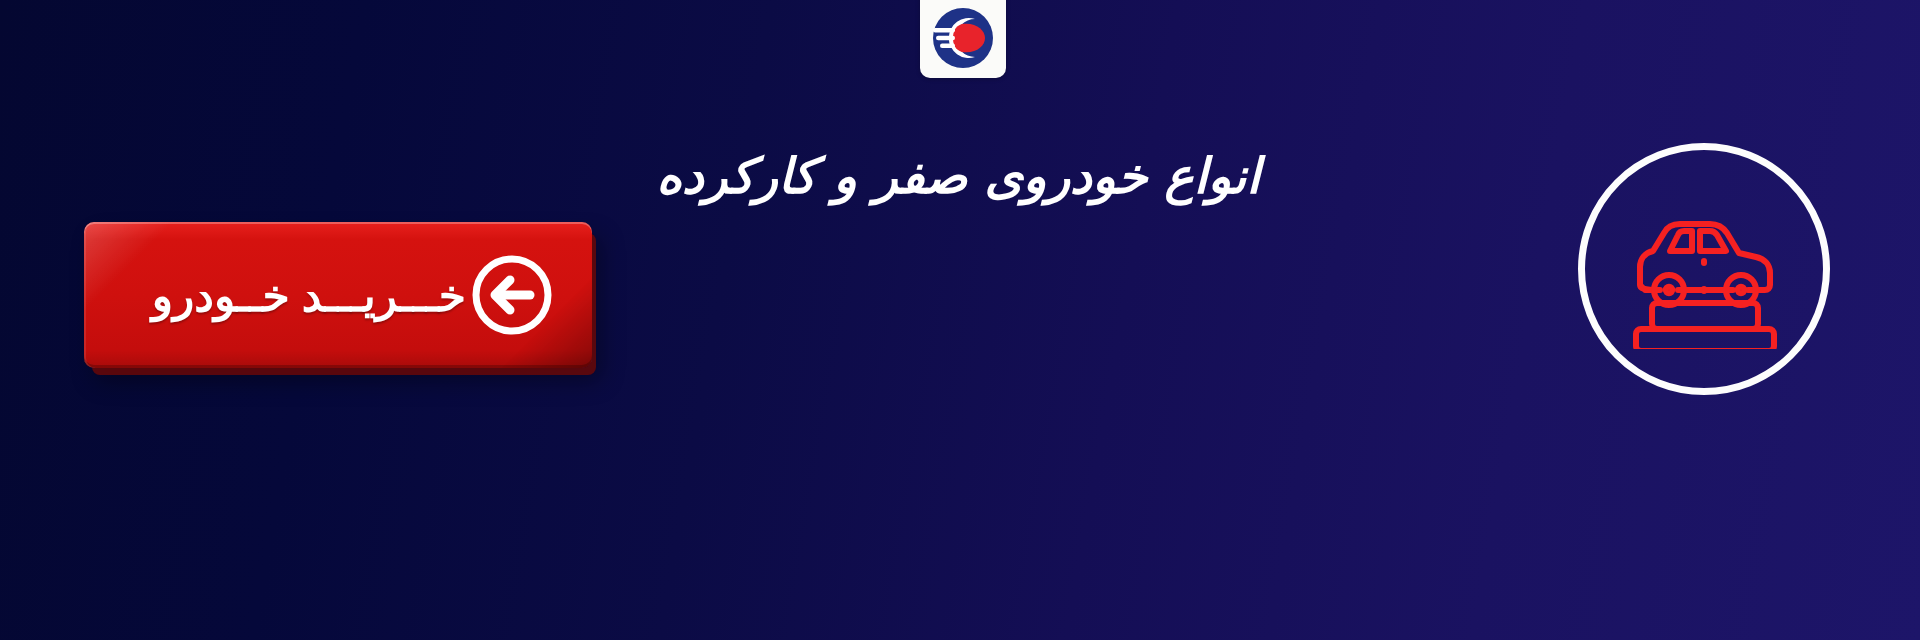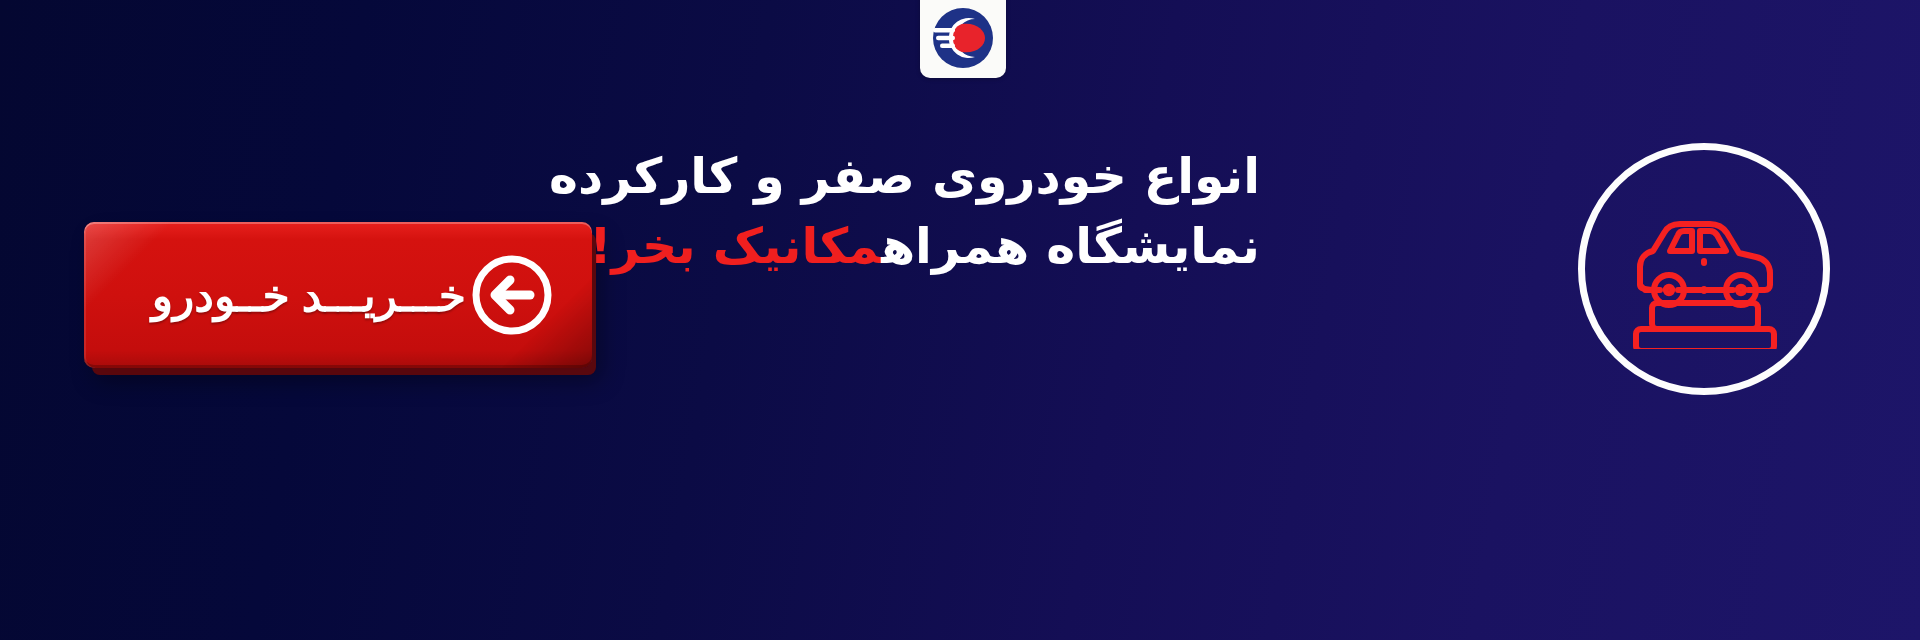"انواع خودروی صفر و کارکرده" #headline { font-style: none -> italic }
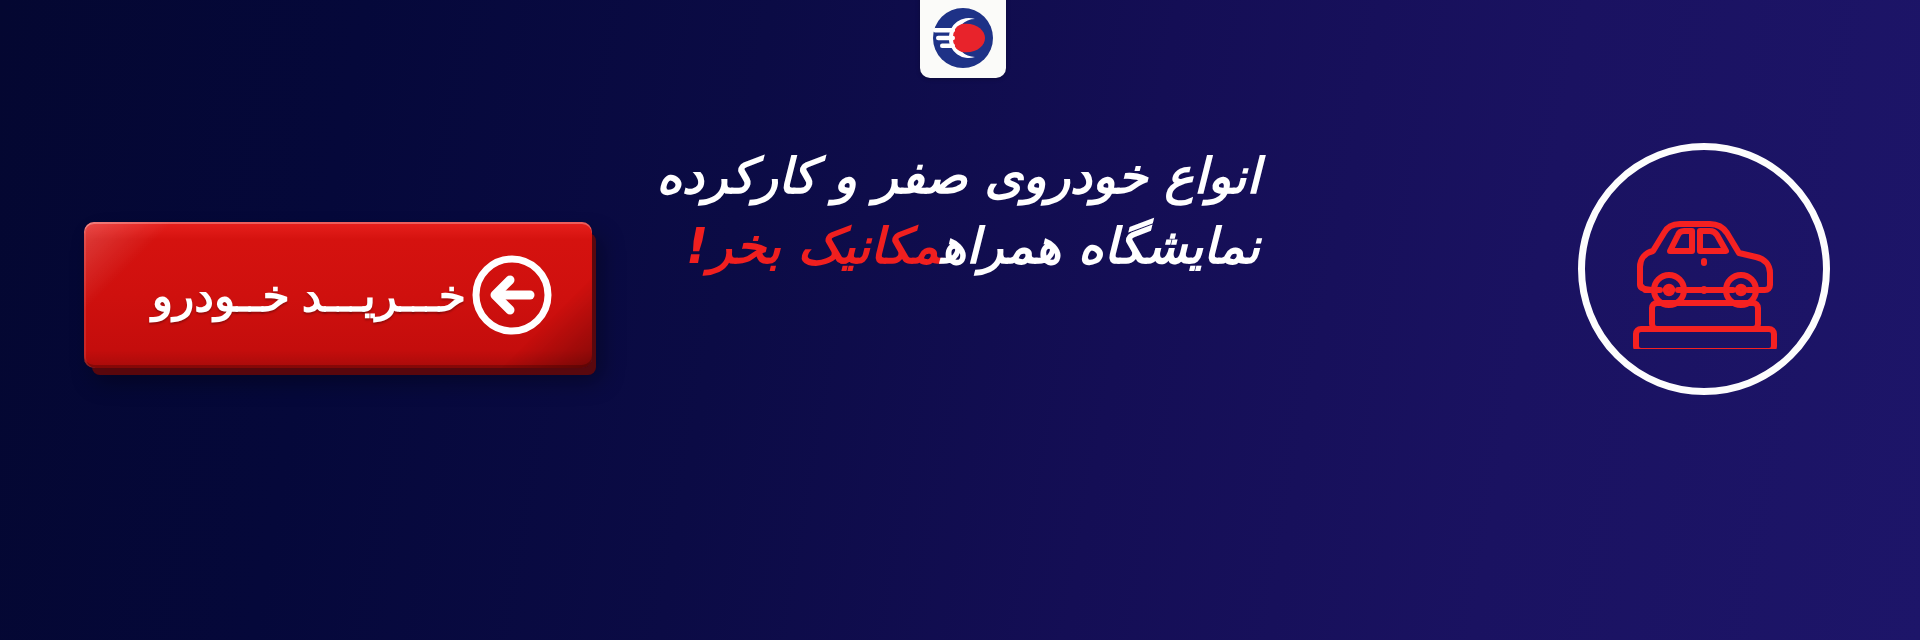"نمایشگاه همراهمکانیک بخر!" span.hl { html: <span><span>نمایشگاه همراه</span><span>مکانیک بخر!</span></span> -> none }
